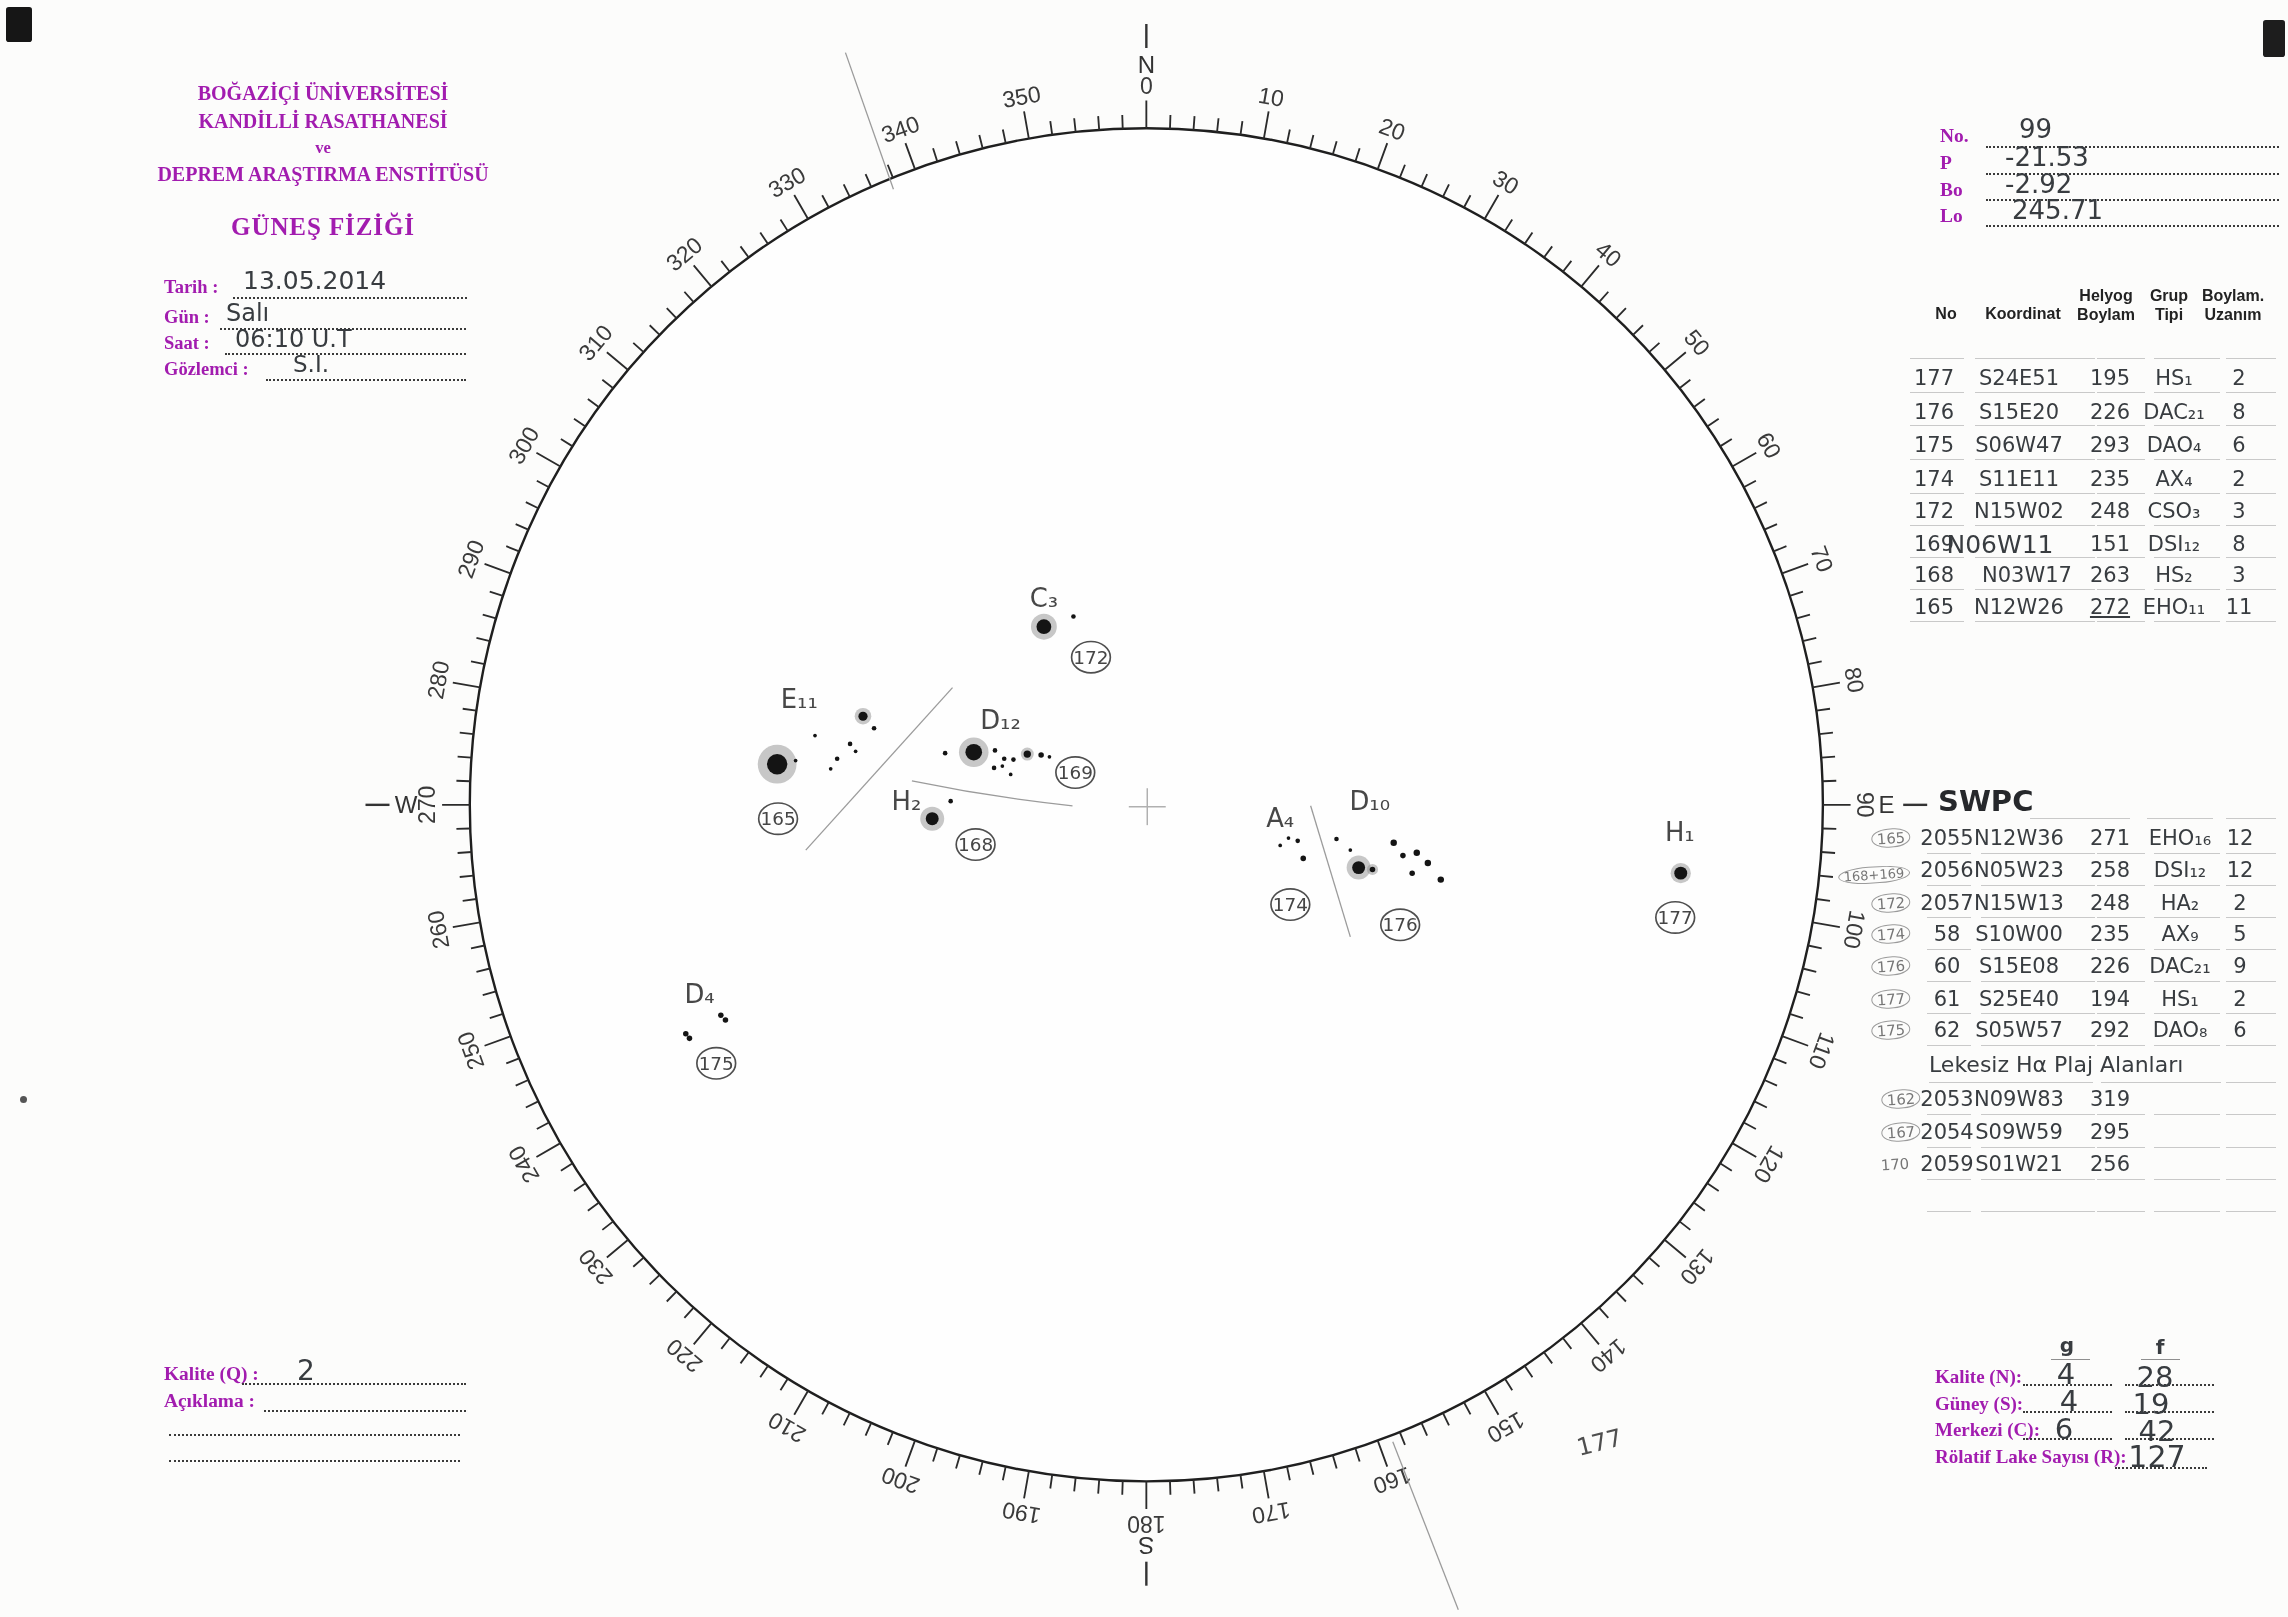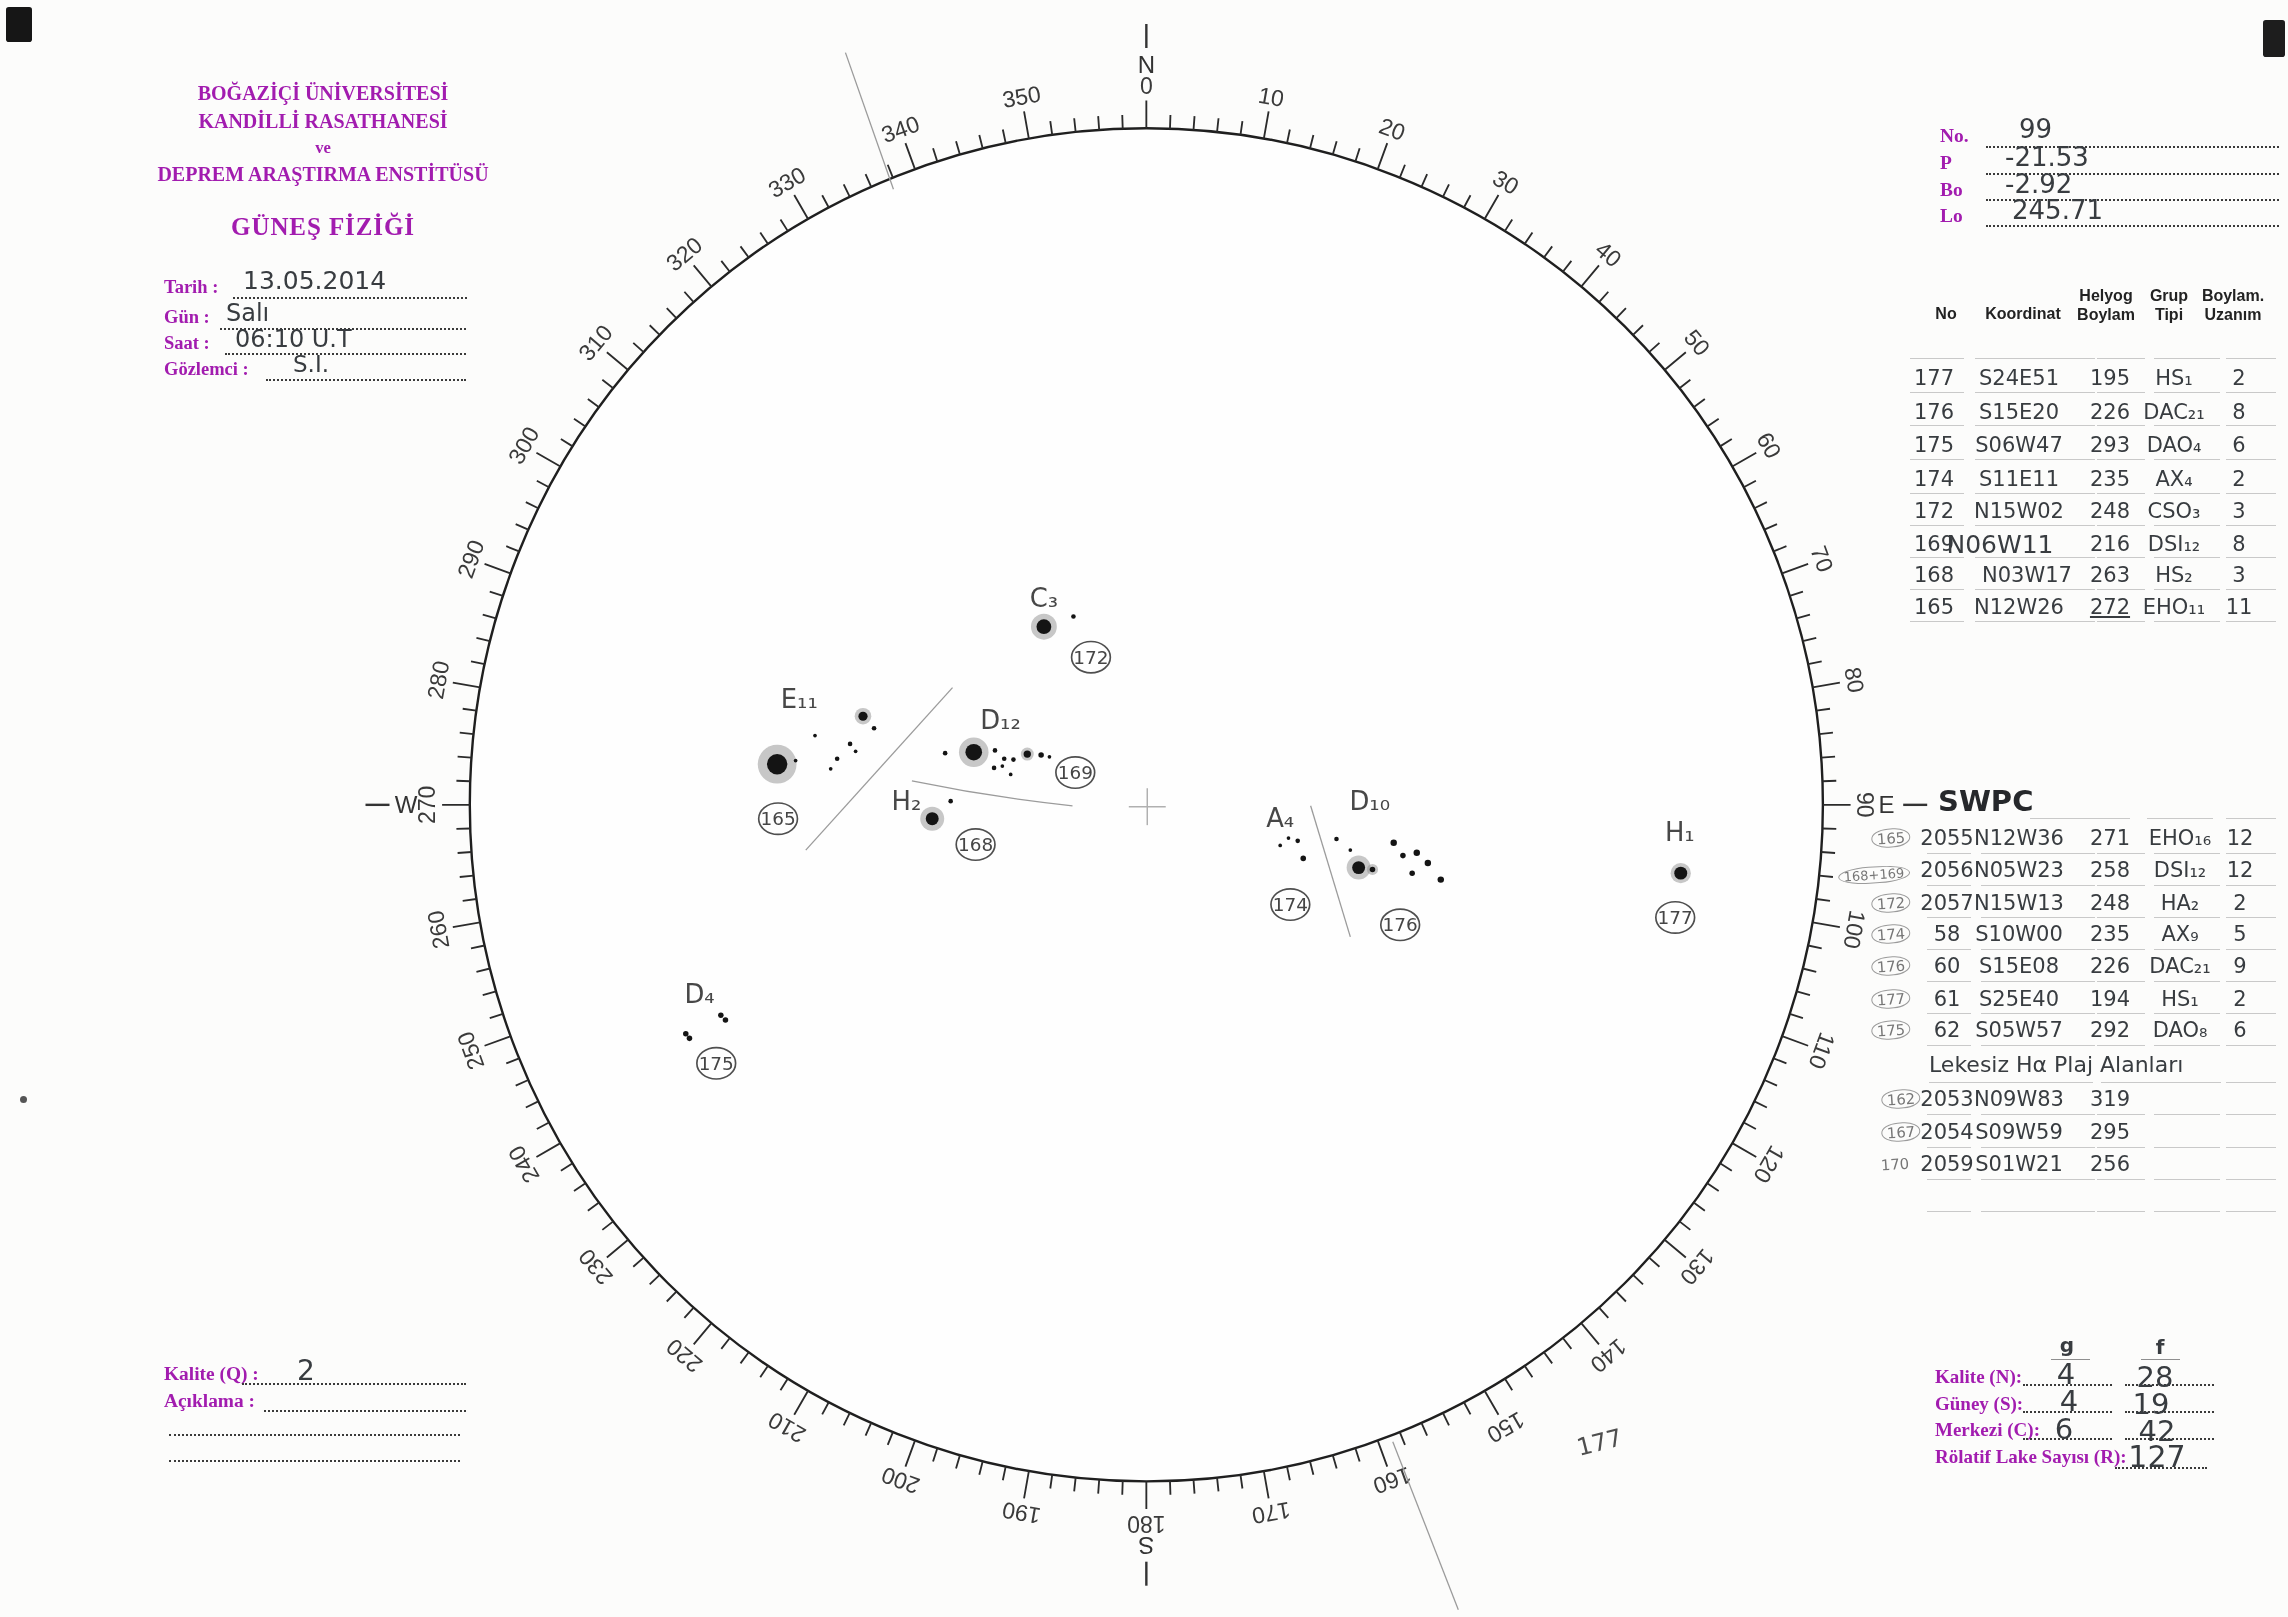"216" div.cc { text: 216 -> 151 }
